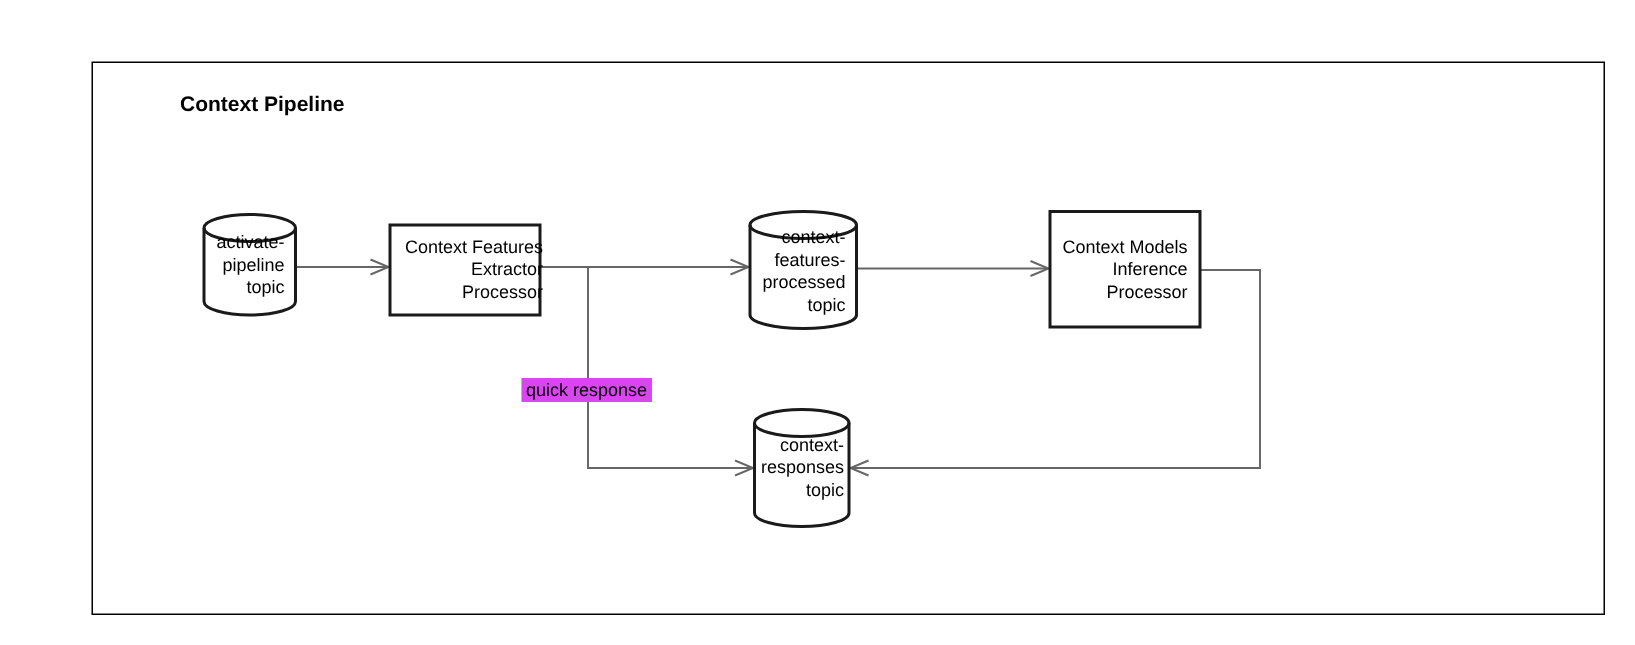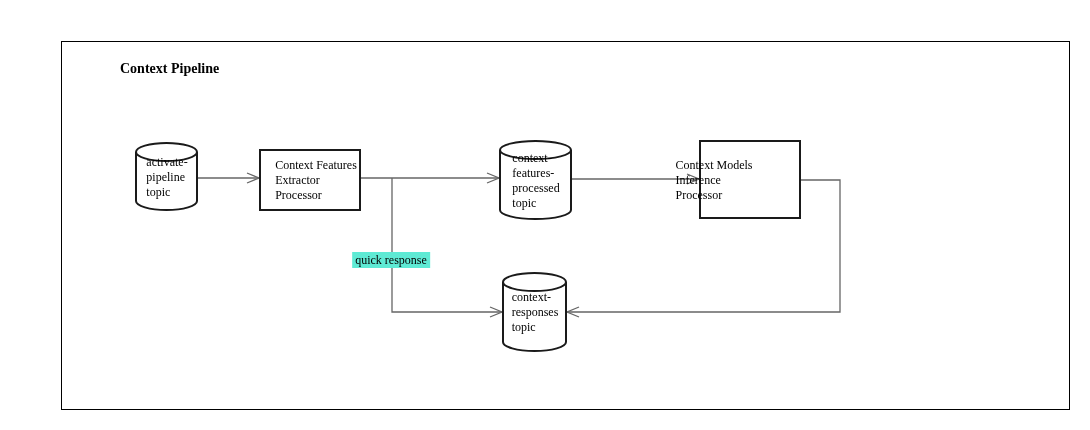"Context Pipeline" .canvas { font-family: Liberation Serif, serif -> Liberation Sans, sans-serif }
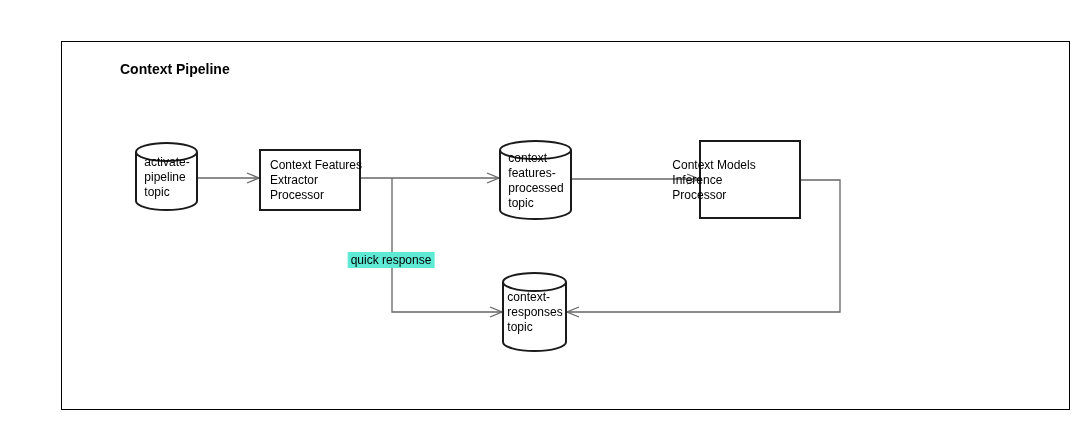"activate-" .node-label { text-align: left -> right }
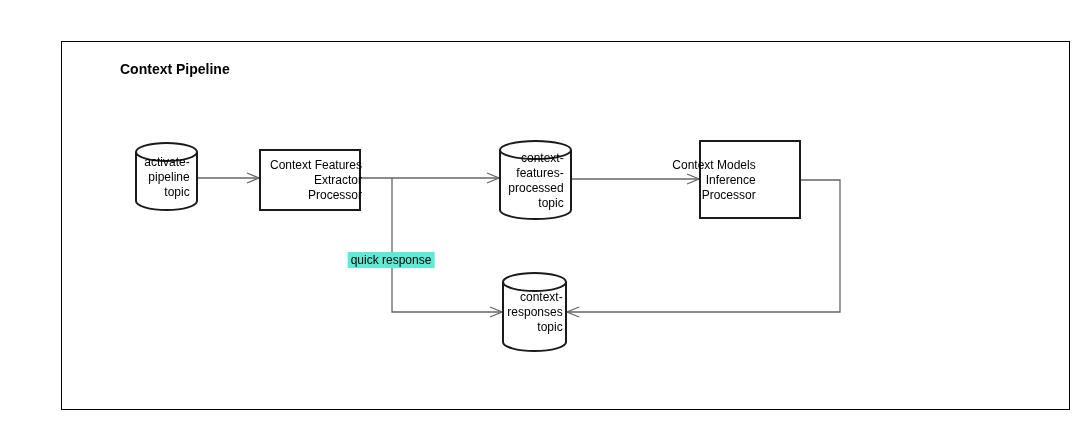"Context Models" div.node-label { left: 714px -> 750px }
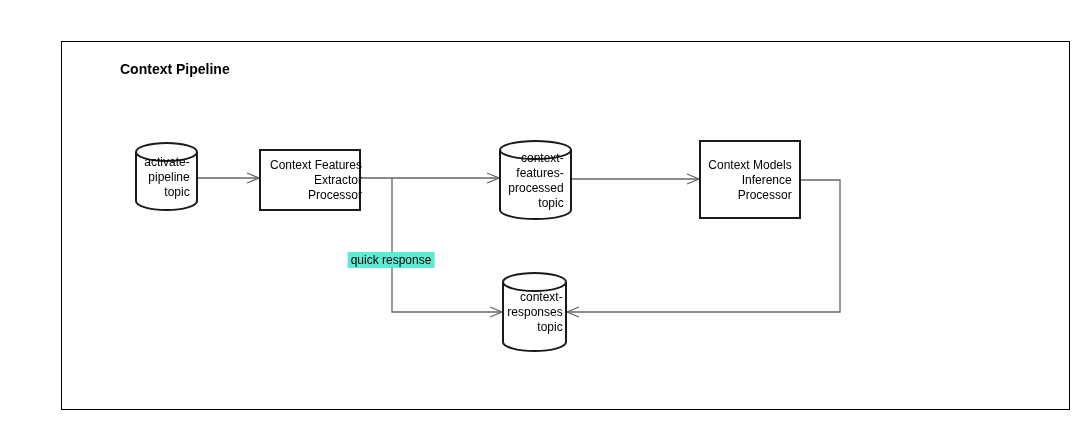"quick response" .edge-label { background: #5eead4 -> #d946ef }
